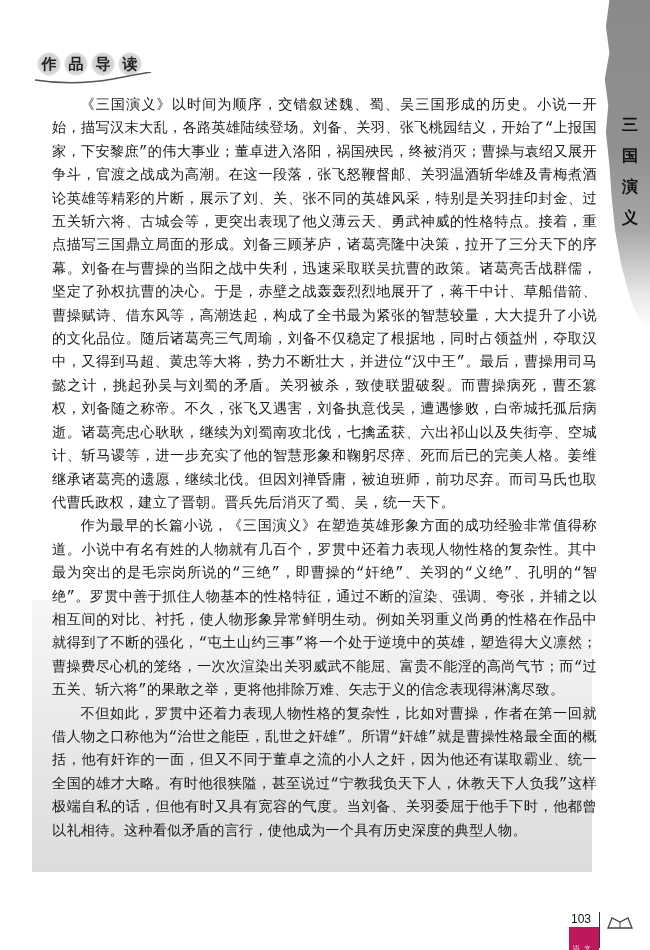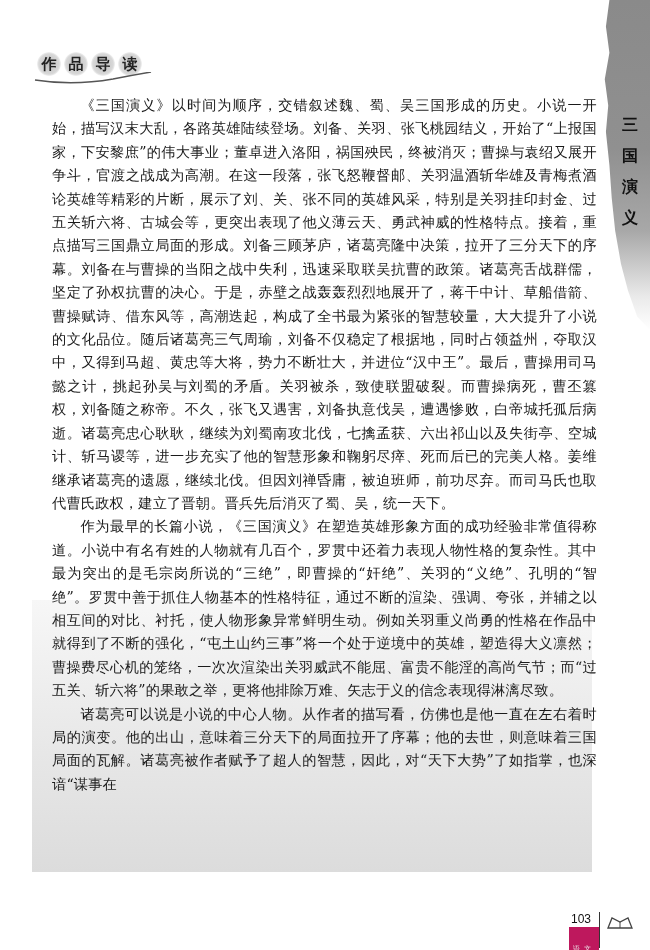"《三国演义》以时间为顺序，交错叙述魏、蜀、吴三国形成的历史。小说一开始，描写汉末" .content { font-family: none -> Liberation Mono, monospace }
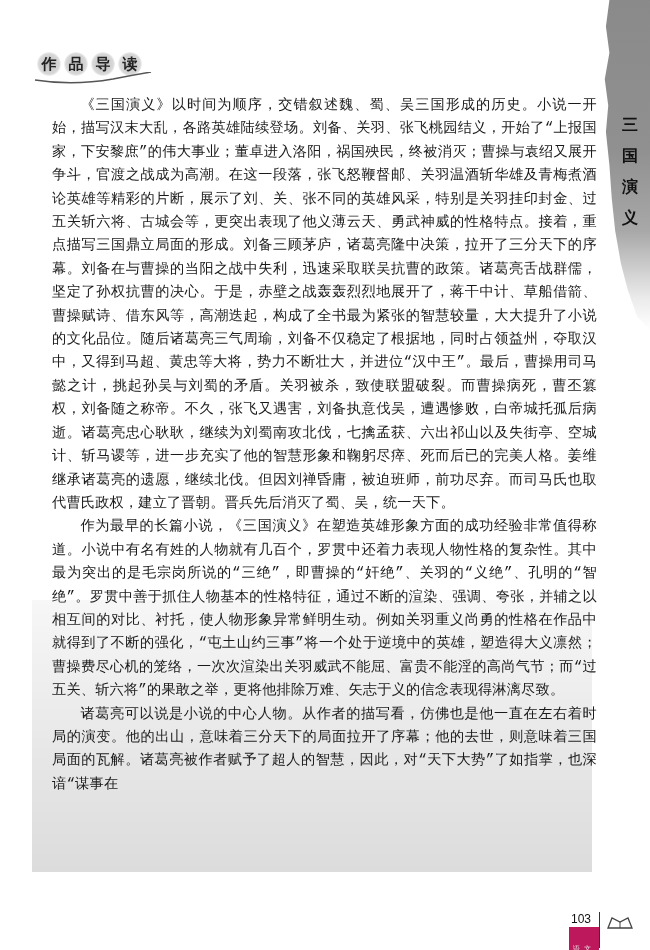"不但如此，罗贯中还着力表现人物性格的复杂性，比如对曹操，作者在第一回就借人物之口" p { html: none -> <p>不但如此，罗贯中还着力表现人物性格的复杂性，比如对曹操，作者在第一回就借人物之口称他为“治世之能臣，乱世之奸雄”。所谓“奸雄”就是曹操性格最全面的概括，他有奸诈的一面，但又不同于董卓之流的小人之奸，因为他还有谋取霸业、统一全国的雄才大略。有时他很狭隘，甚至说过“宁教我负天下人，休教天下人负我”这样极端自私的话，但他有时又具有宽容的气度。当刘备、关羽委屈于他手下时，他都曾以礼相待。这种看似矛盾的言行，使他成为一个具有历史深度的典型人物。</p> }
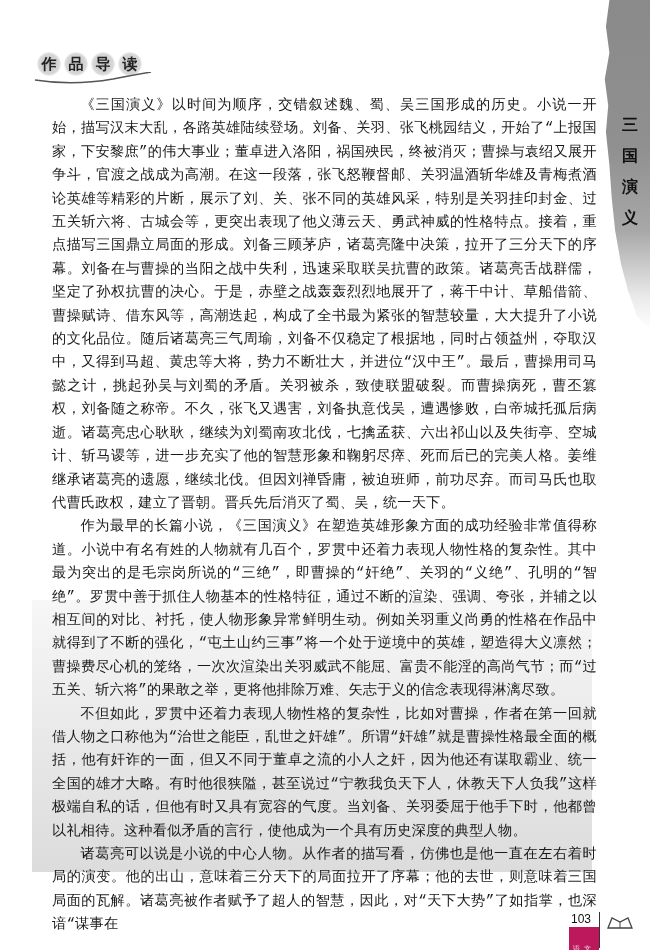"诸葛亮可以说是小说的中心人物。从作者的描写看，仿佛也是他一直在左右着时局的演变。" p { html: <p>诸葛亮可以说是小说的中心人物。从作者的描写看，仿佛也是他一直在左右着时局的演变。他的出山，意味着三分天下的局面拉开了序幕；他的去世，则意味着三国局面的瓦解。诸葛亮被作者赋予了超人的智慧，因此，对“天下大势”了如指掌，也深谙“谋事在</p> -> none }
